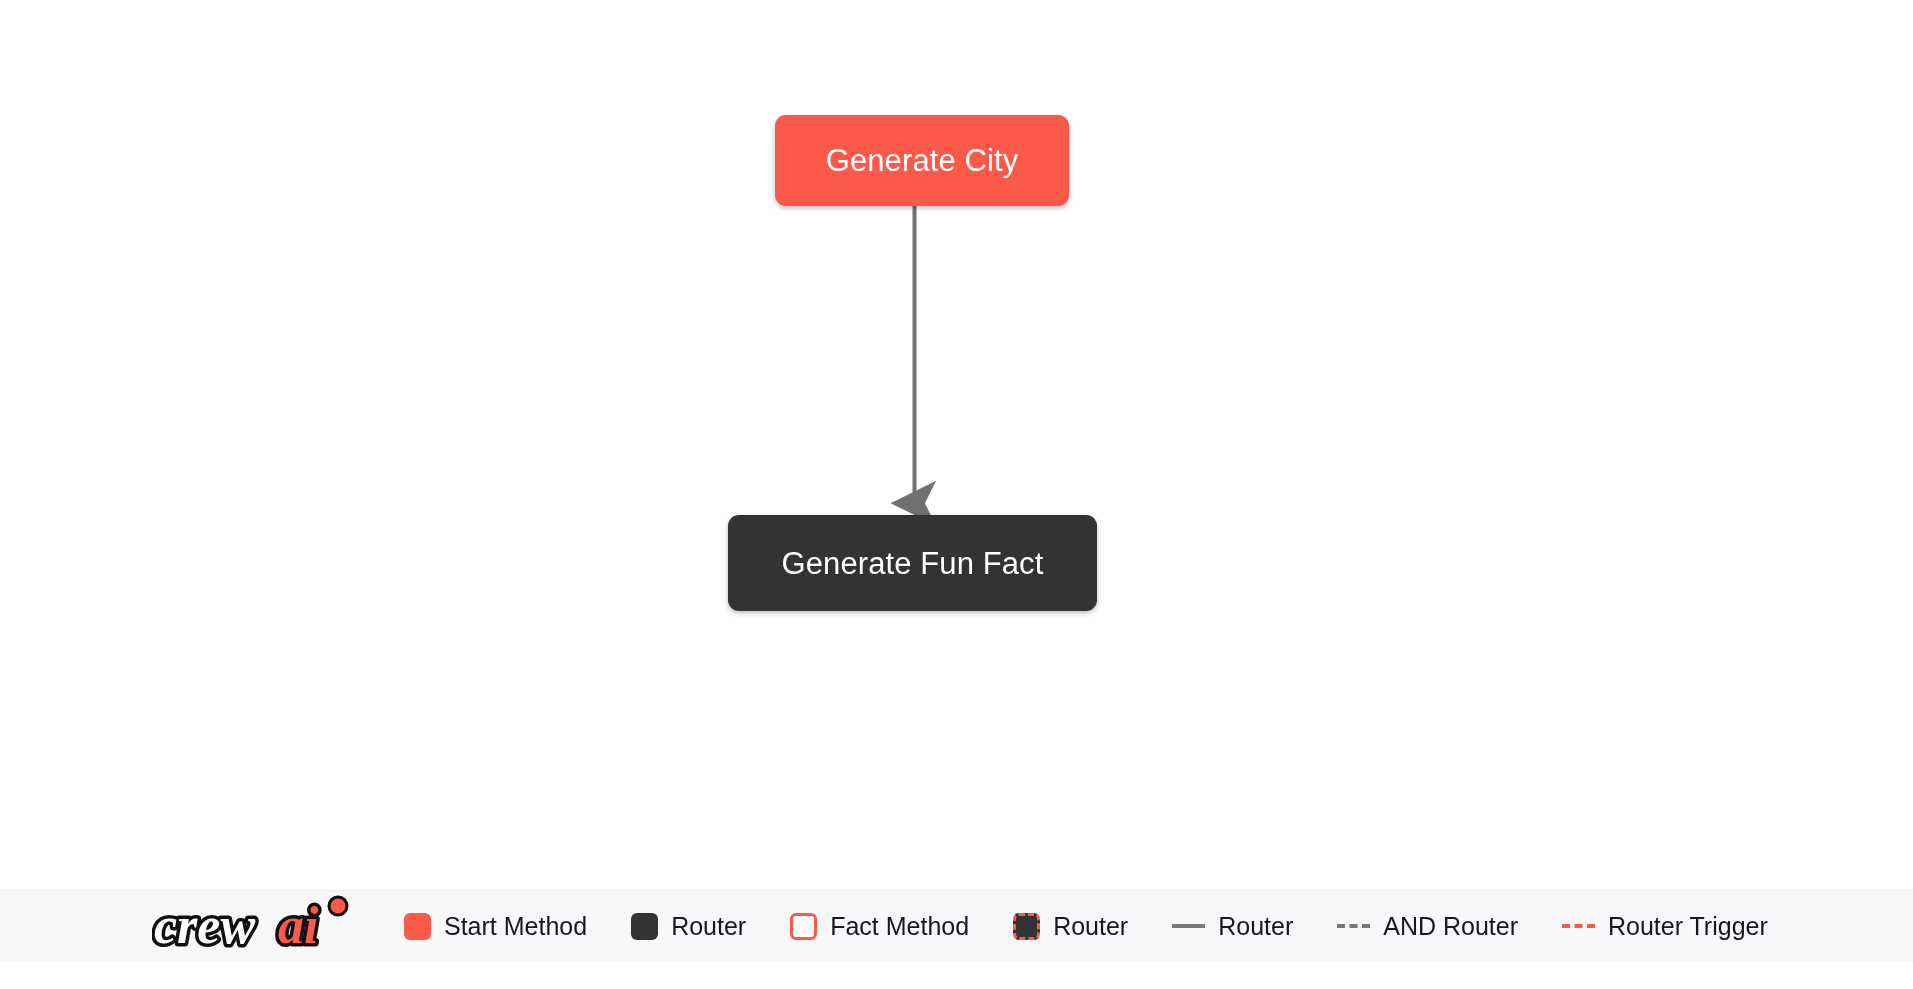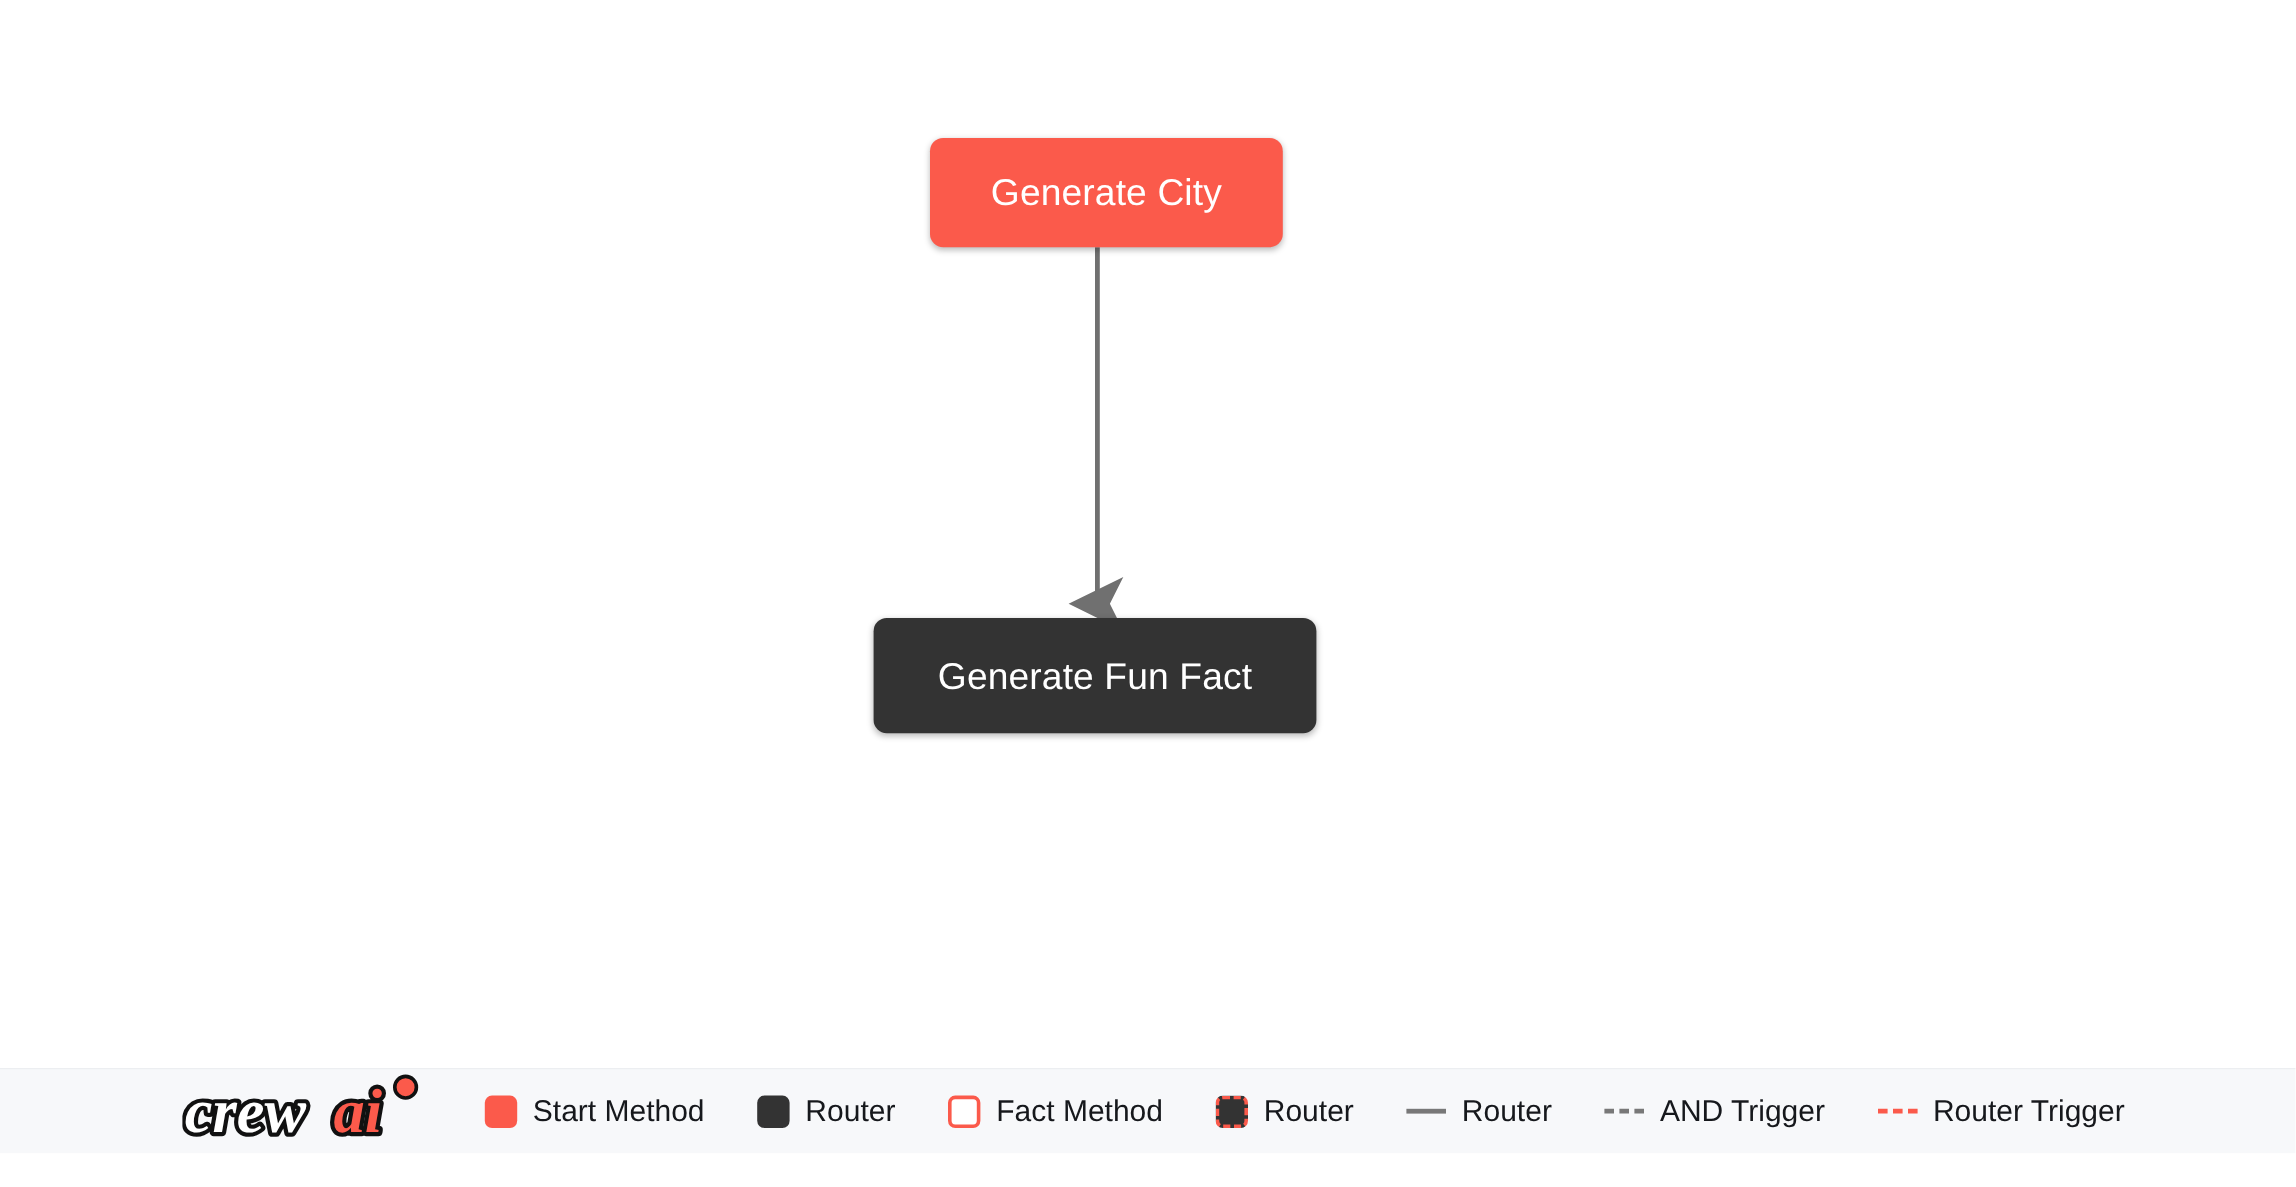"AND Trigger" span.legend-label { text: Trigger -> Router }
